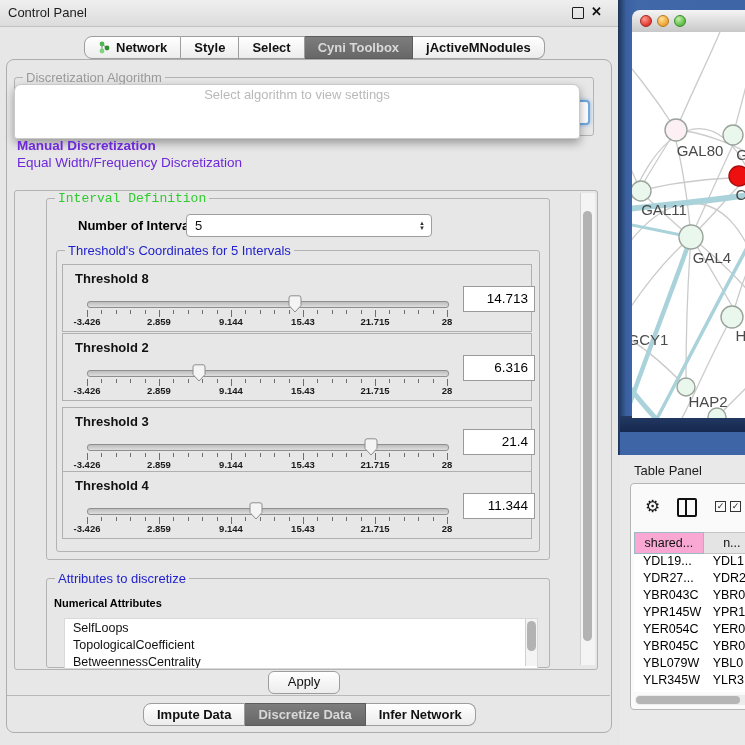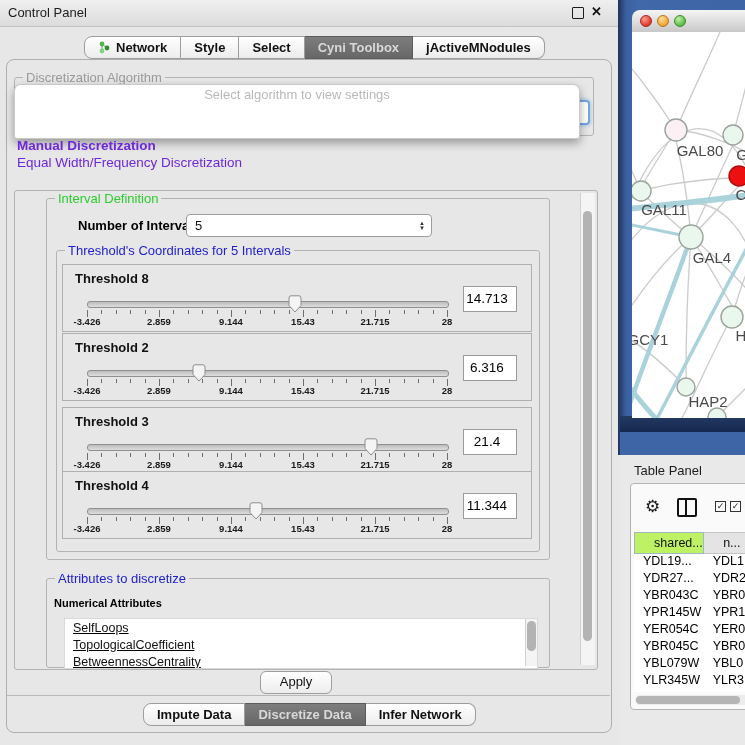"Interval Definition" div.group-title { font-family: none -> Liberation Mono, monospace }
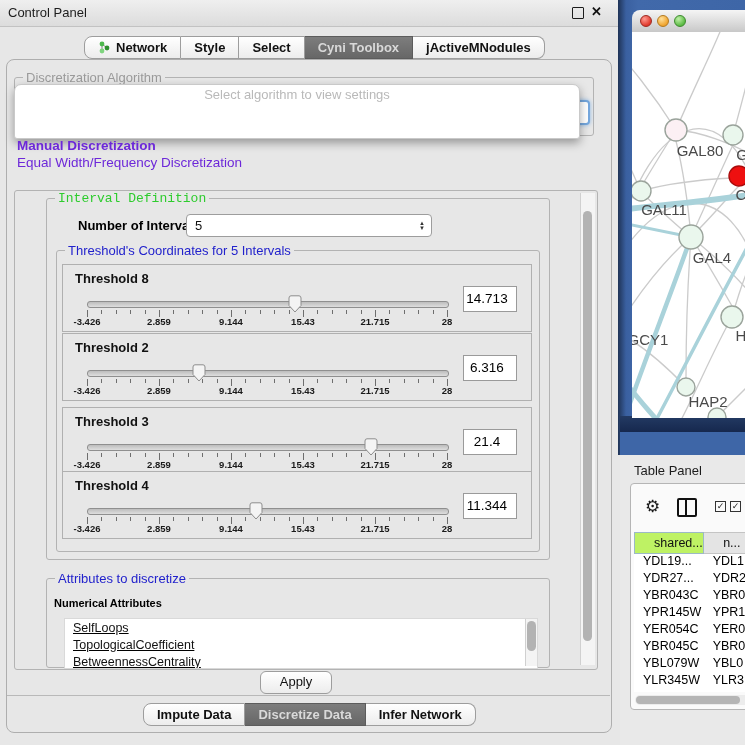"14.713" .thr-value { text-align: center -> right; width: 54px -> 72px }
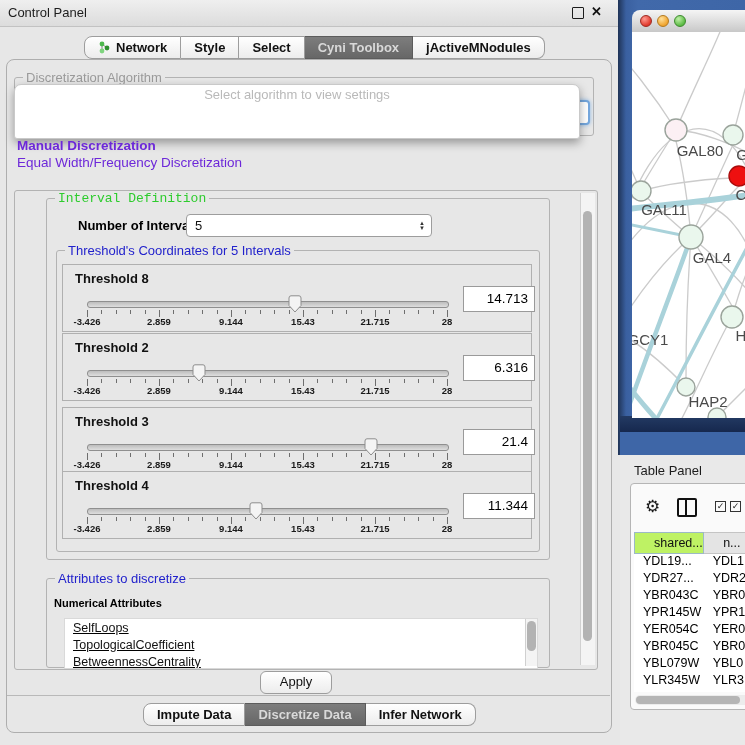"shared..." div.tp-hcell { background: #bef264 -> #f9a8d4; text-align: right -> none }
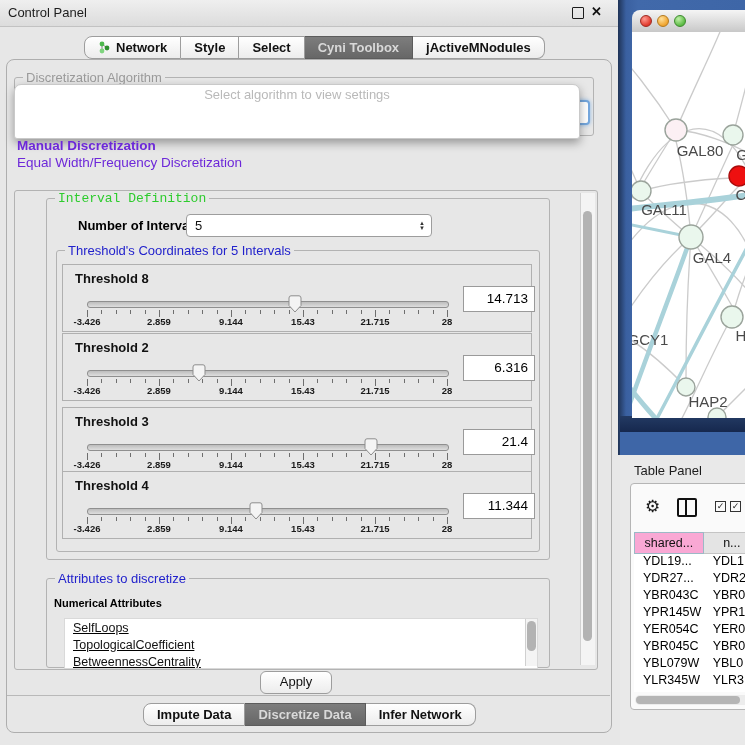"SelfLoops" #attr-list { text-decoration: underline -> none }
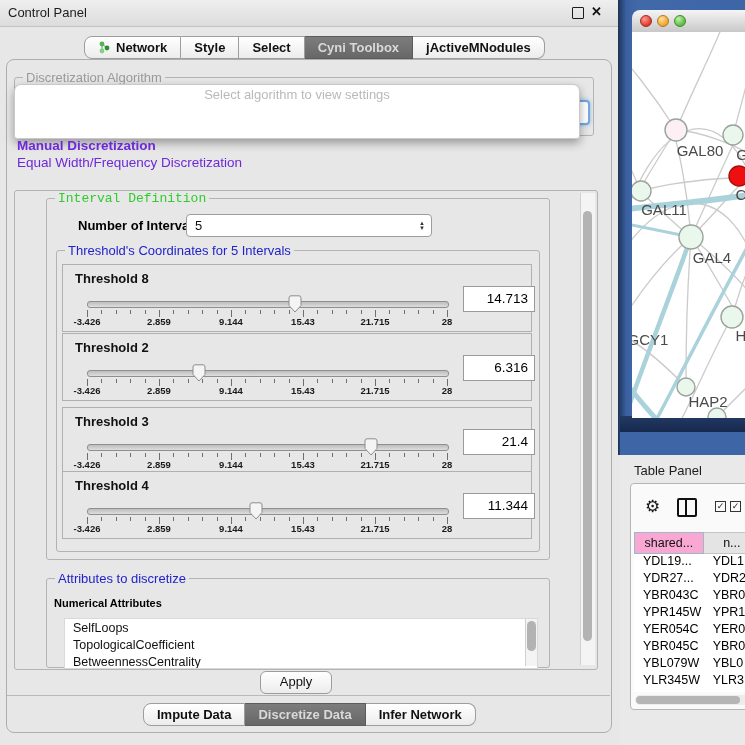"Apply" #apply-btn { left: 260px -> 268px }
